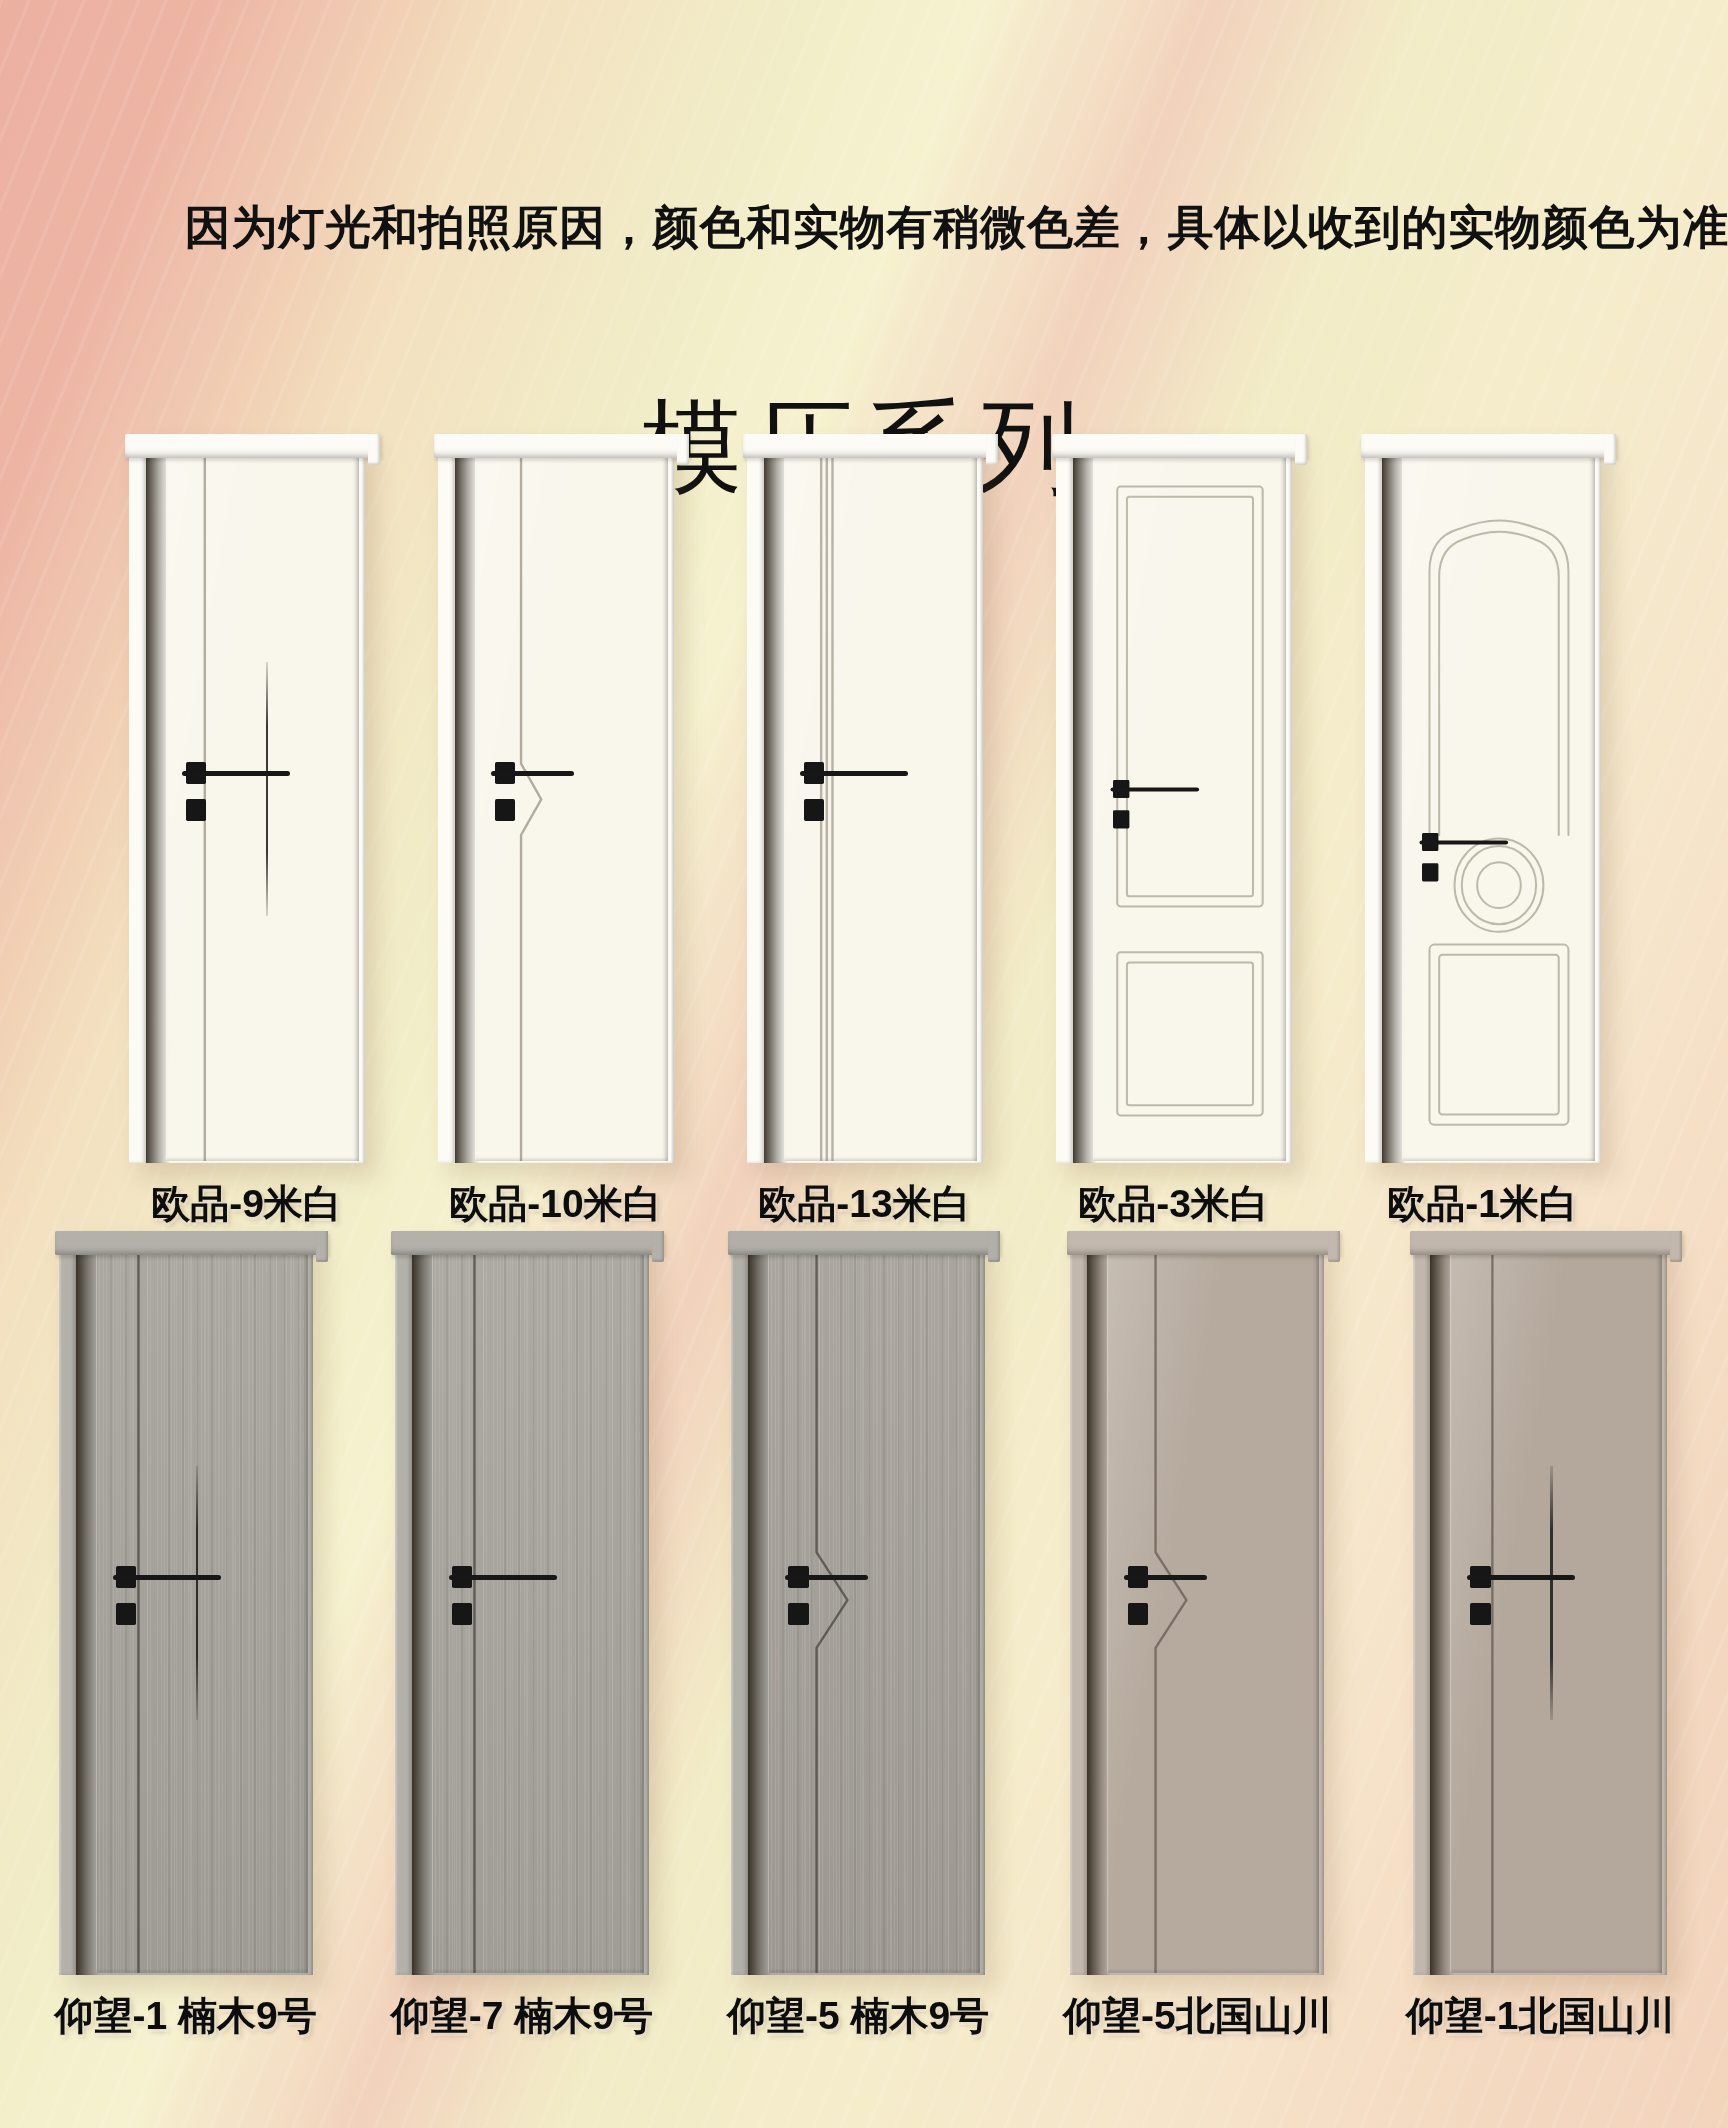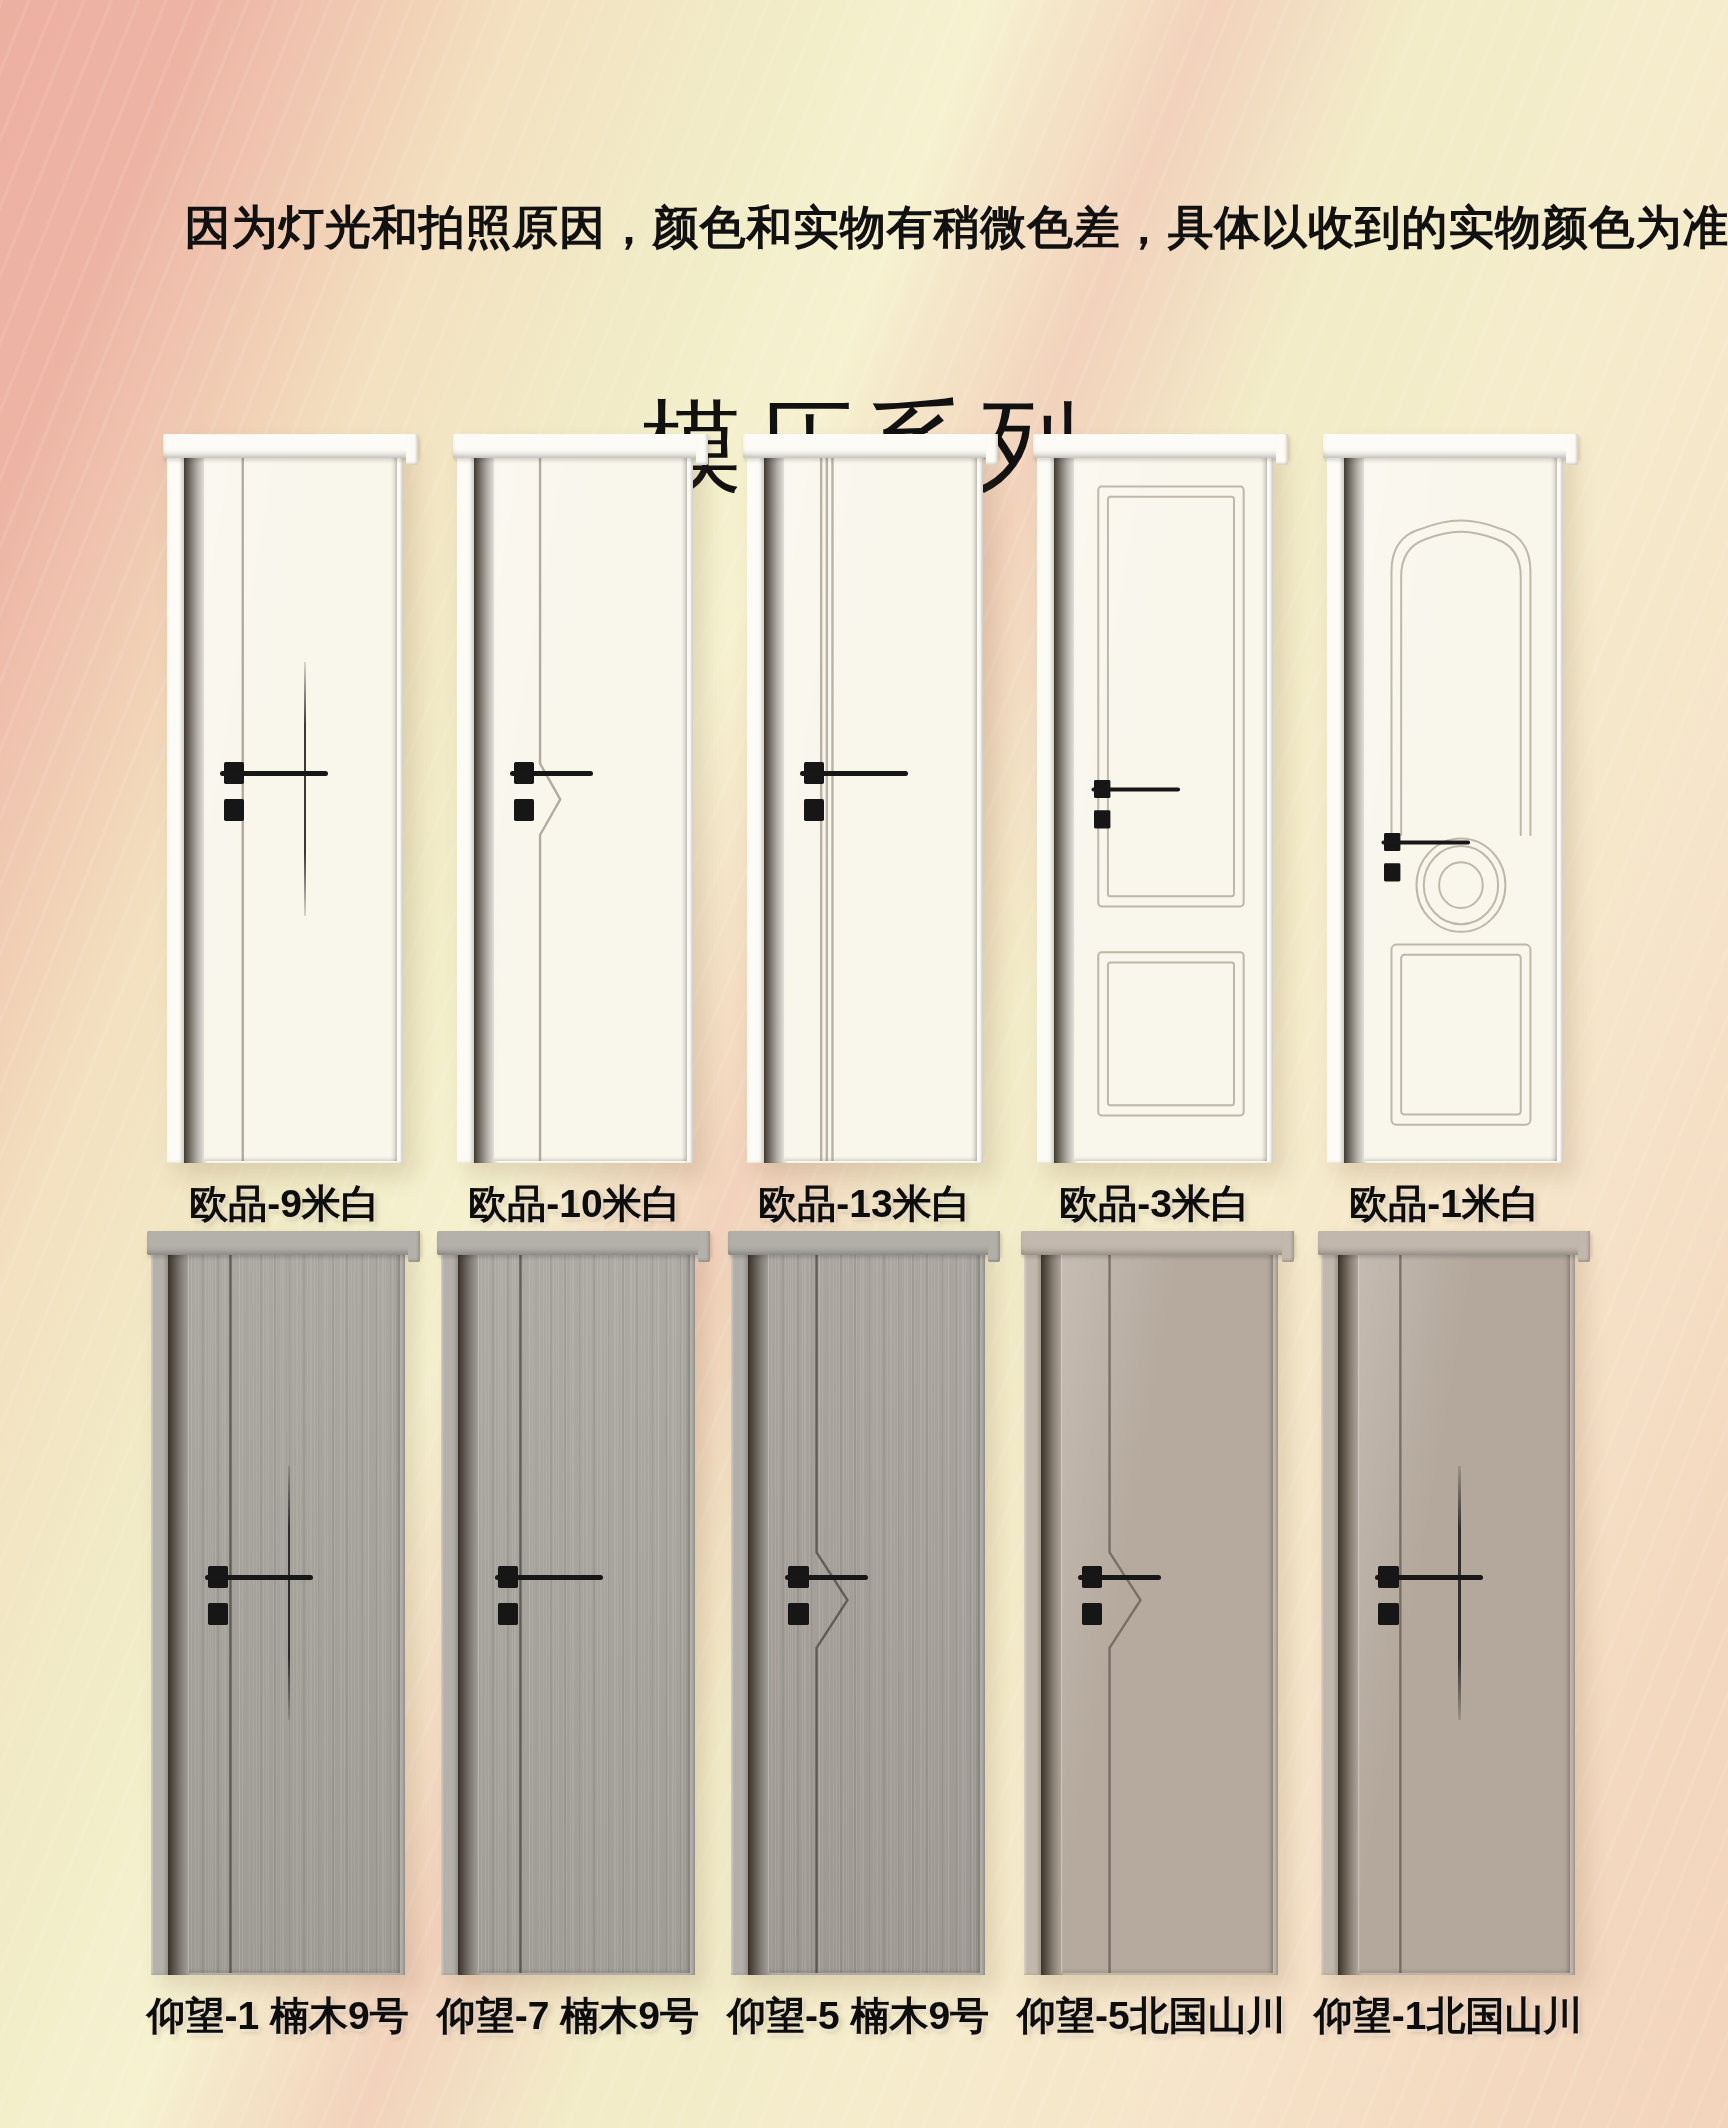"欧品-9米白" .row1 { gap: 54px -> 73px }
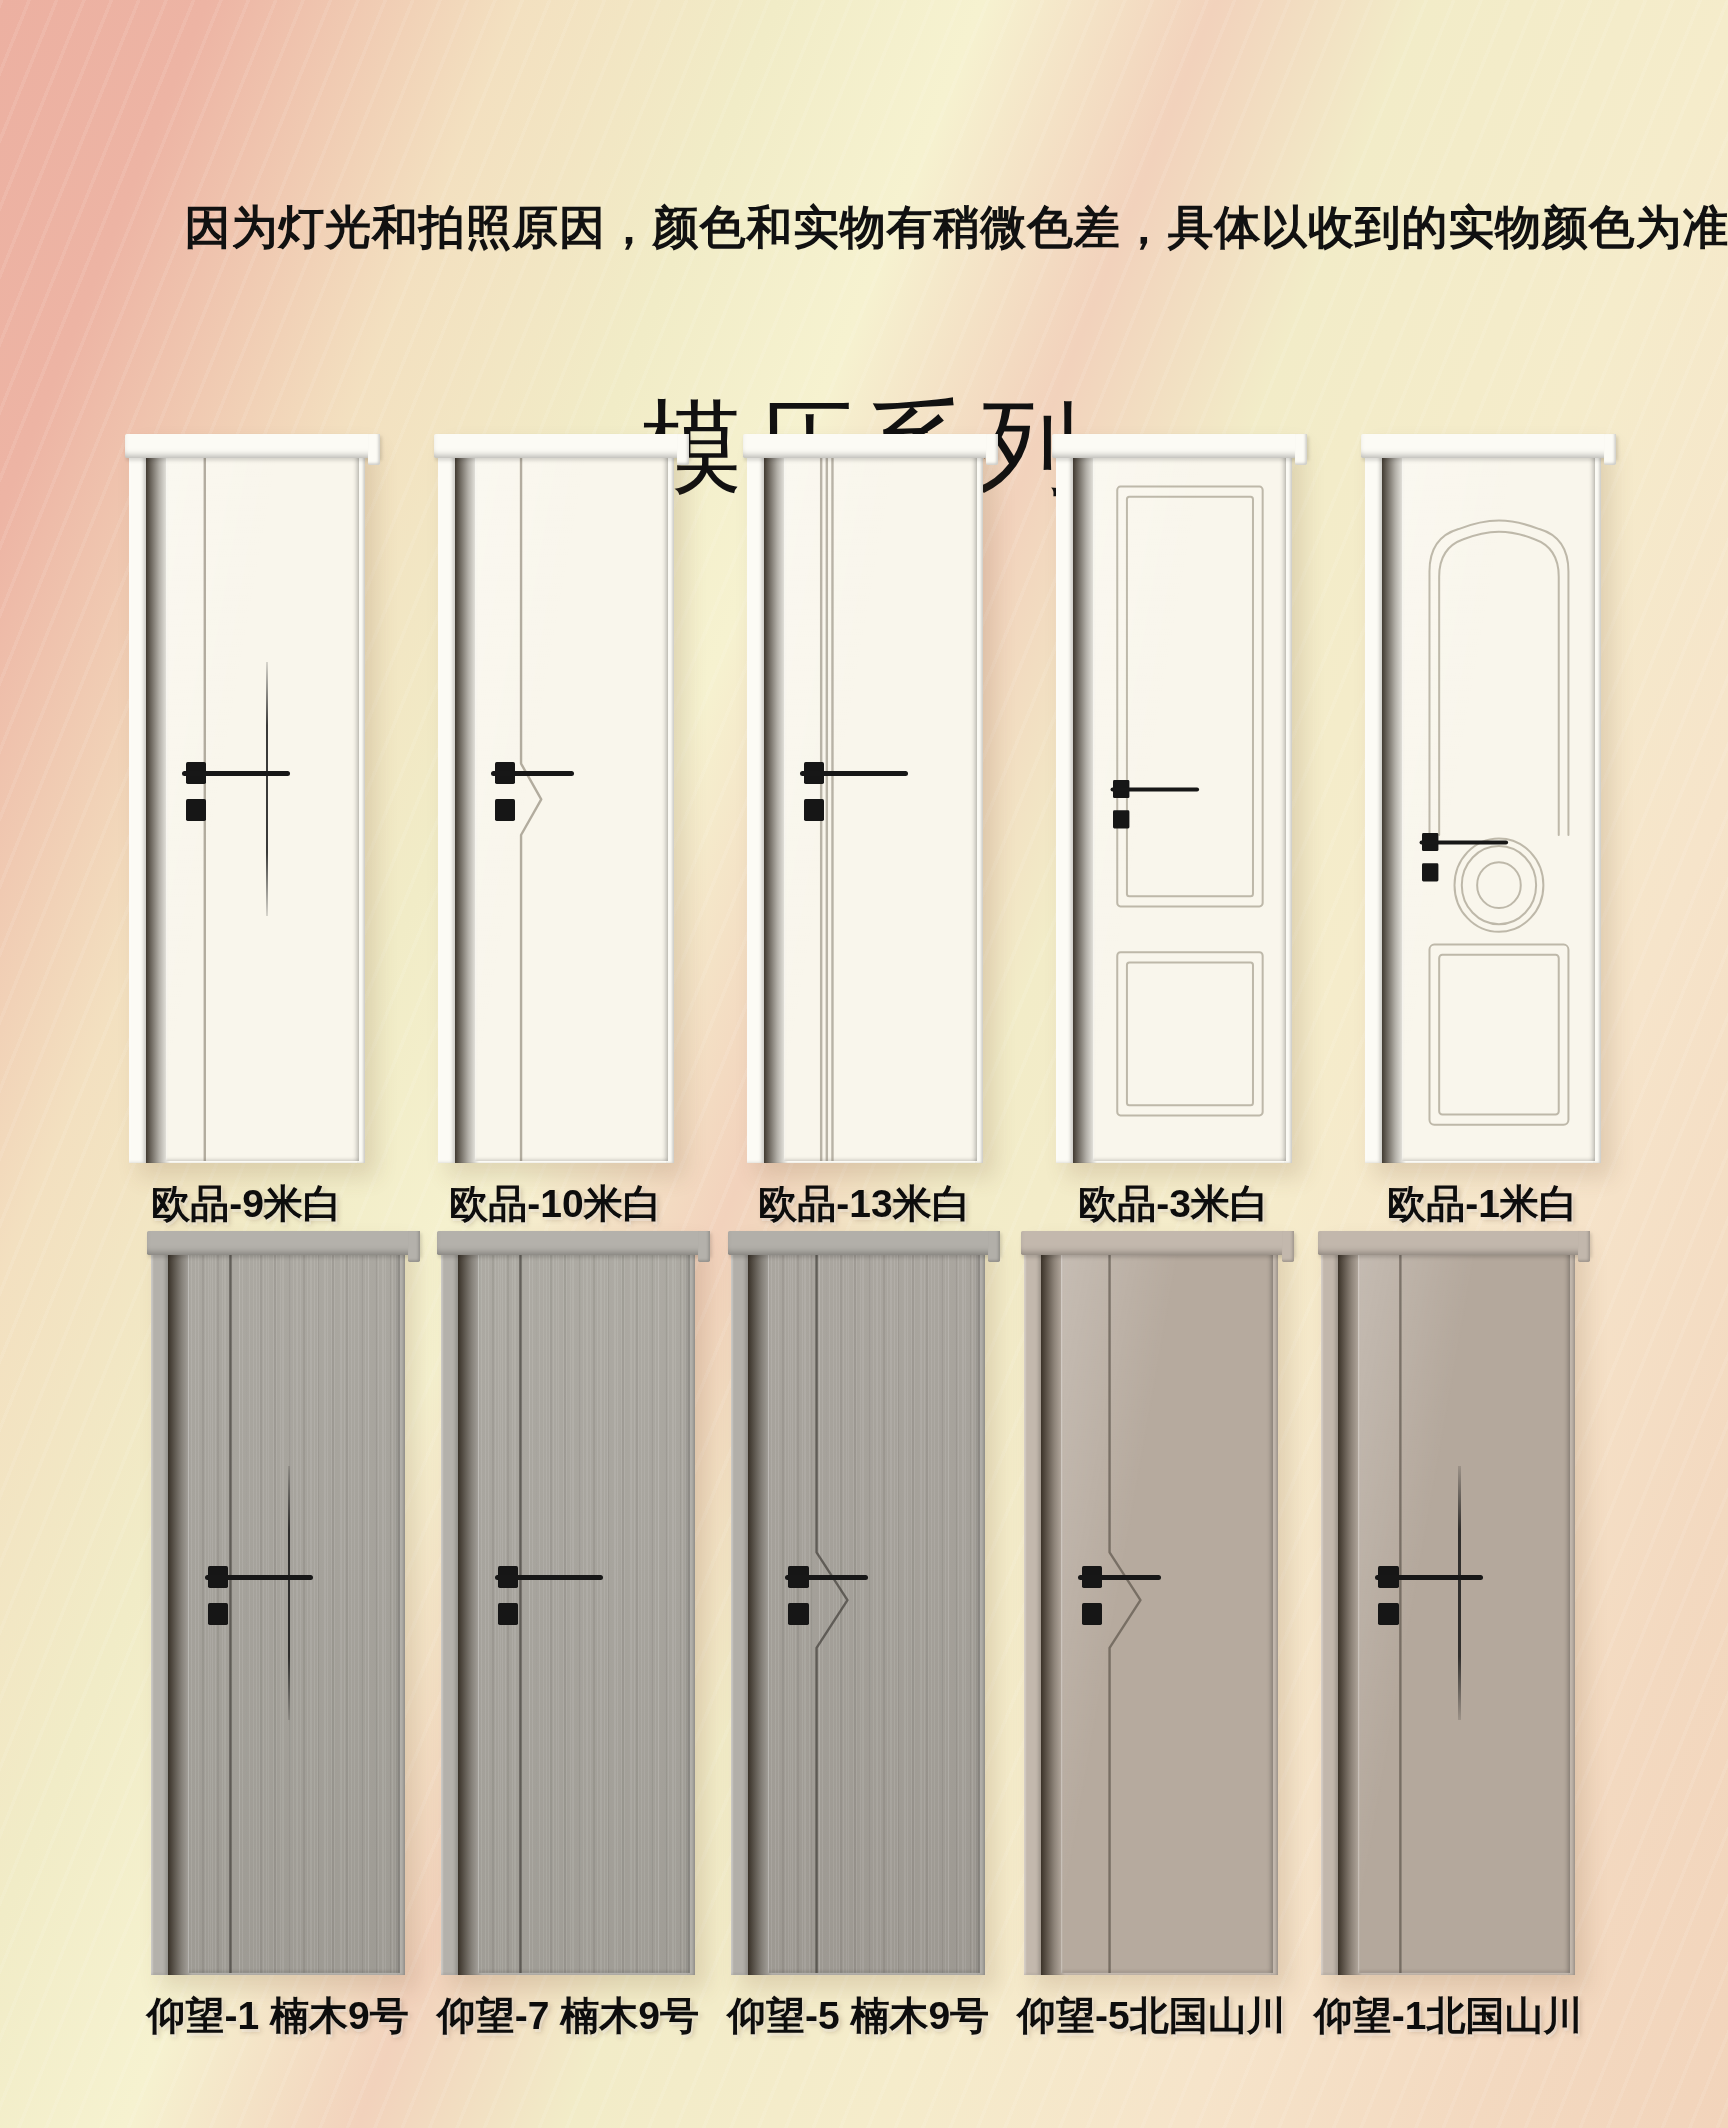"仰望-1 楠木9号" .row2 { gap: 28px -> 74px }
